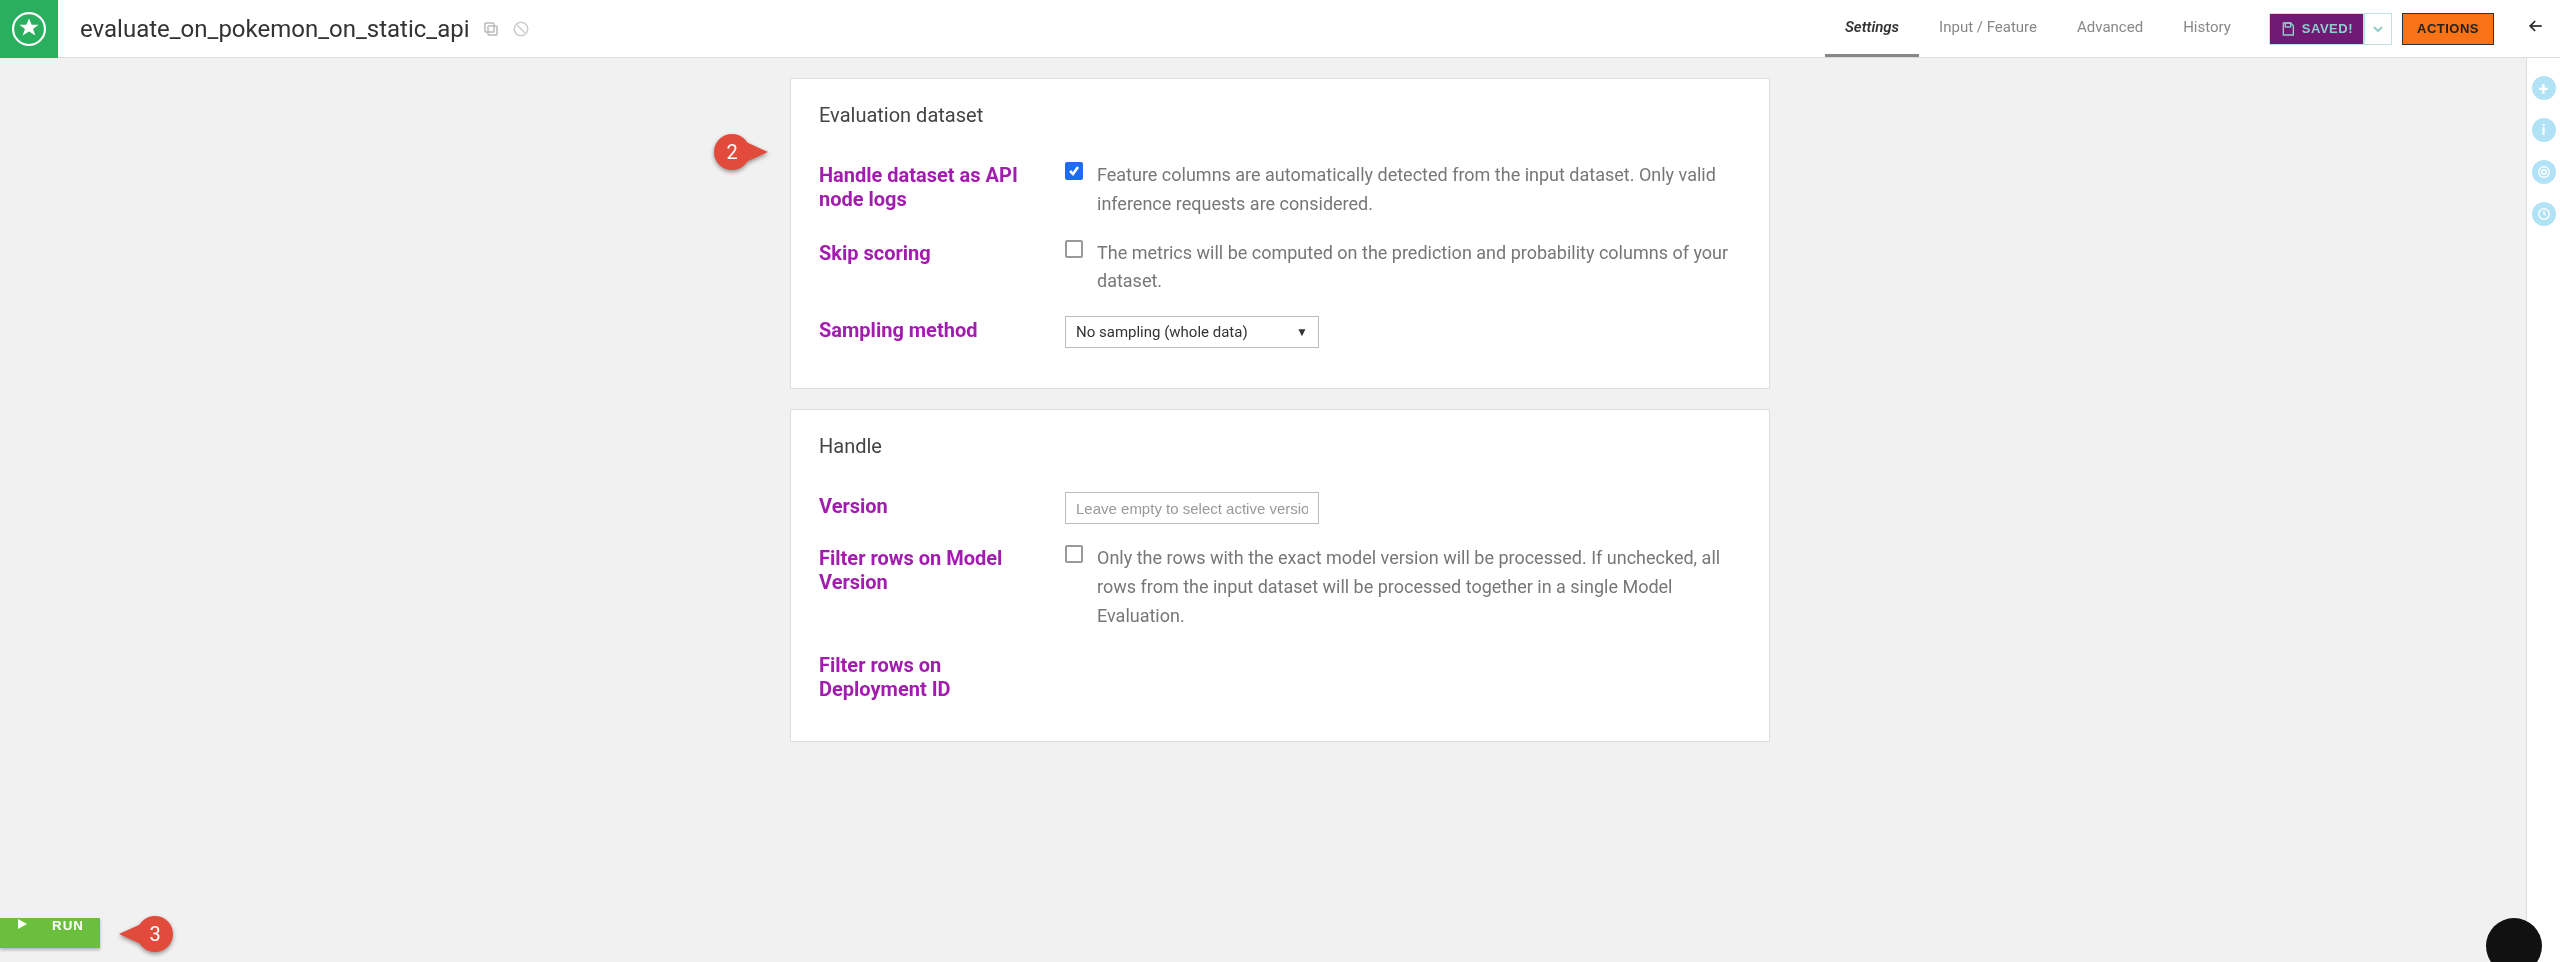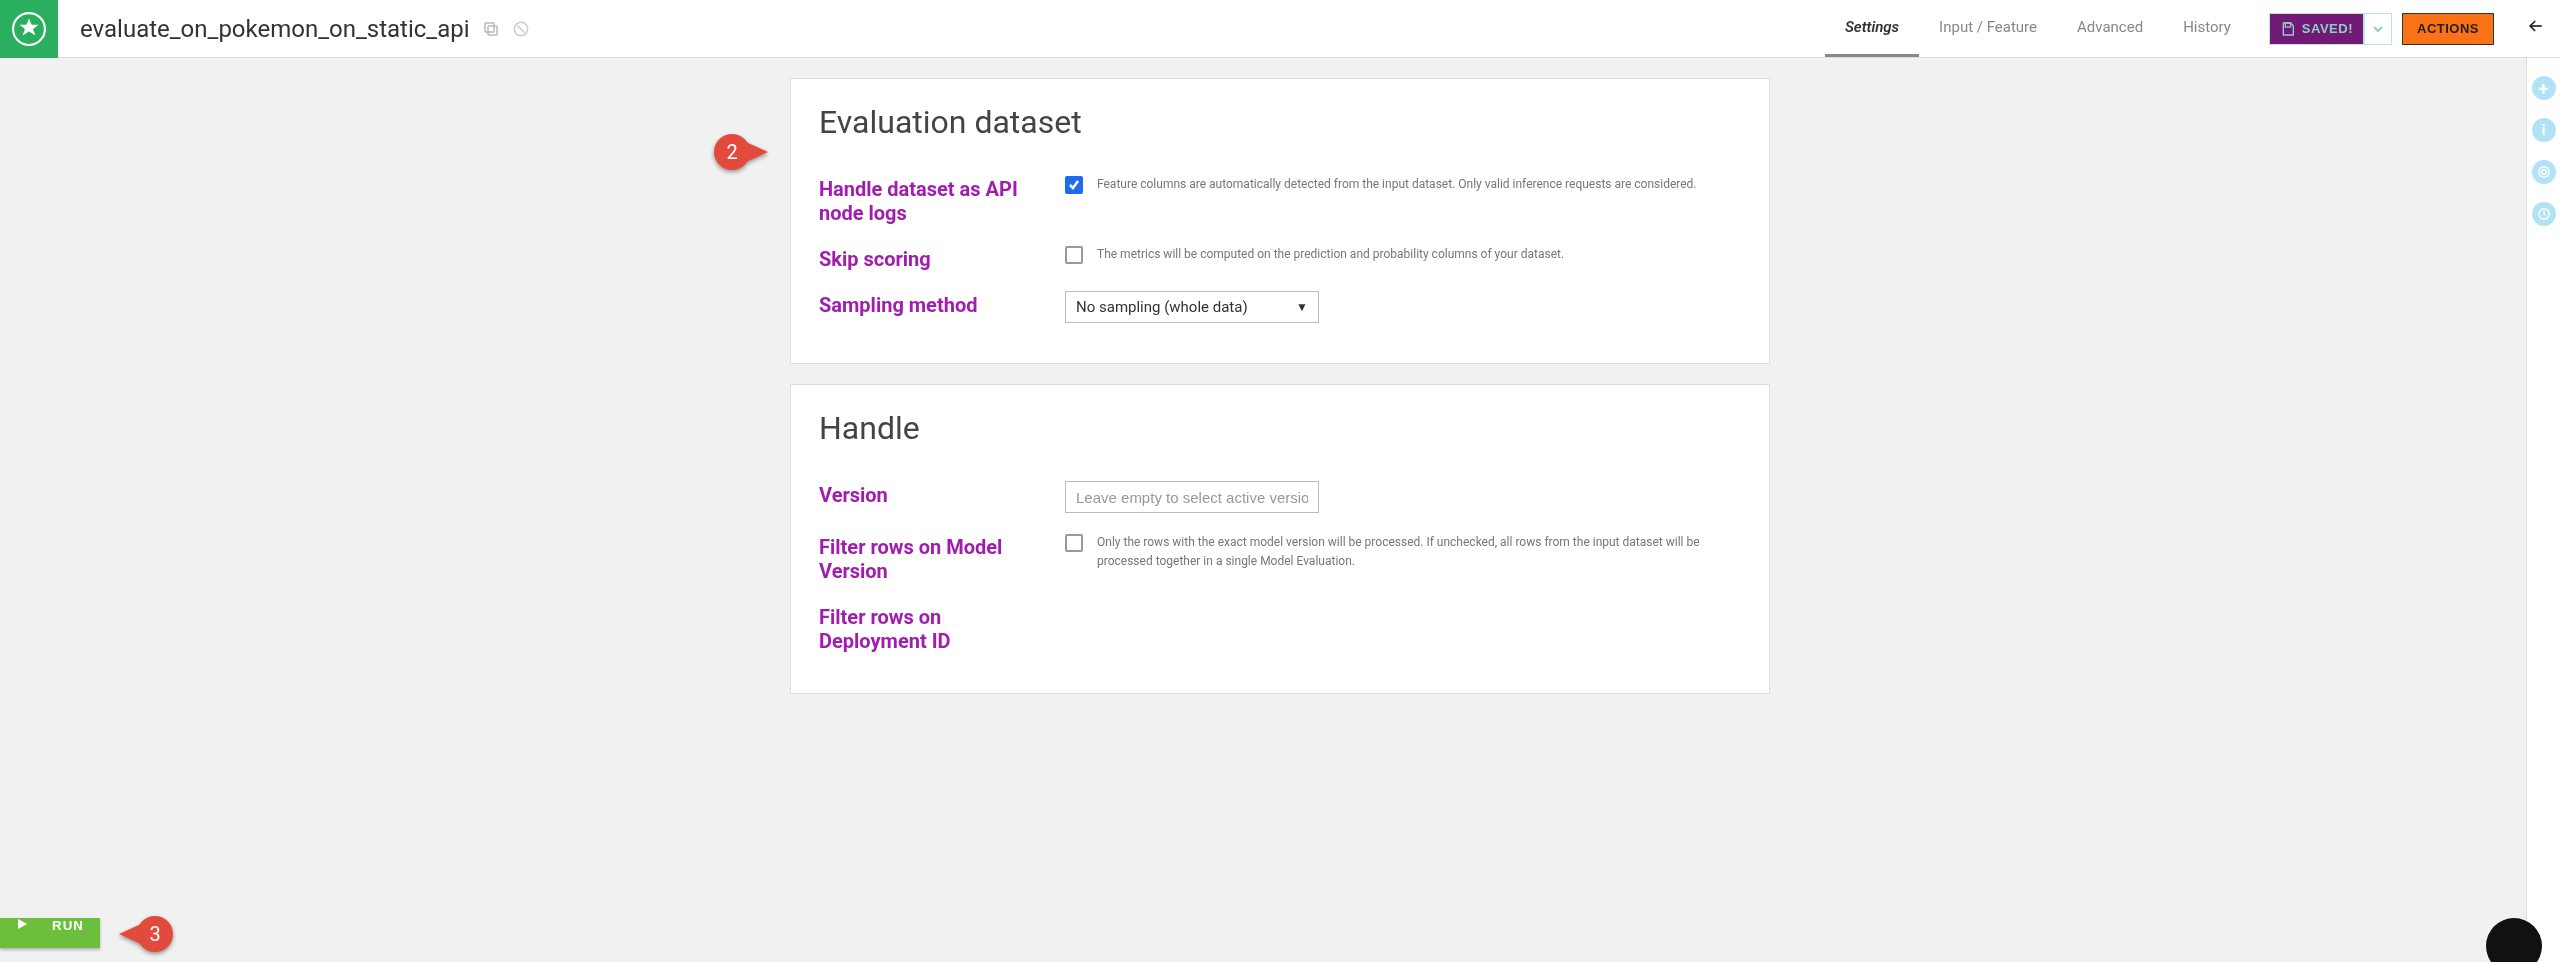"Evaluation dataset" .card h2 { font-size: 32px -> 20px }
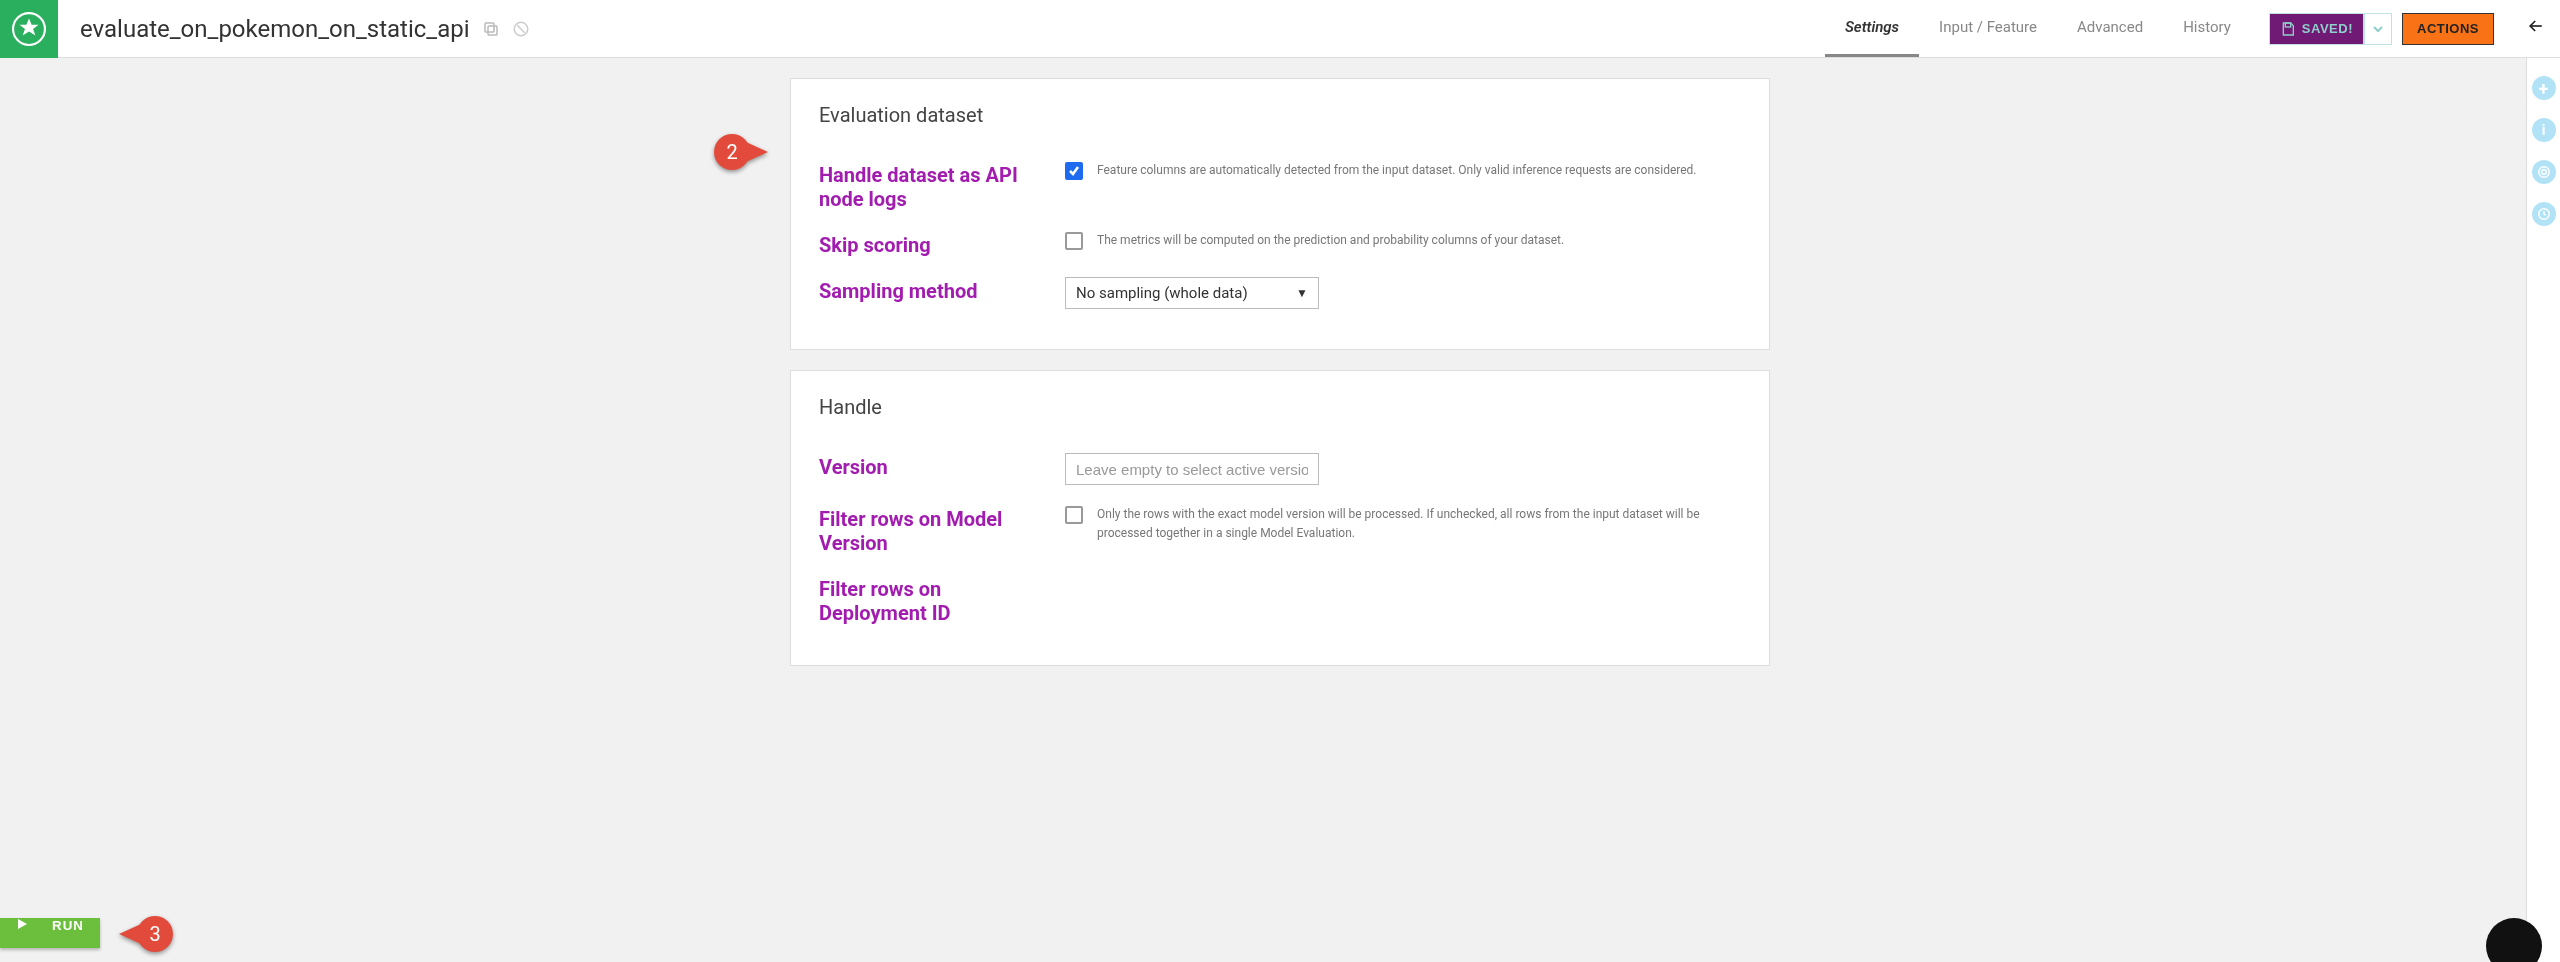"Feature columns are automatically" .help { font-size: 12px -> 18px }
